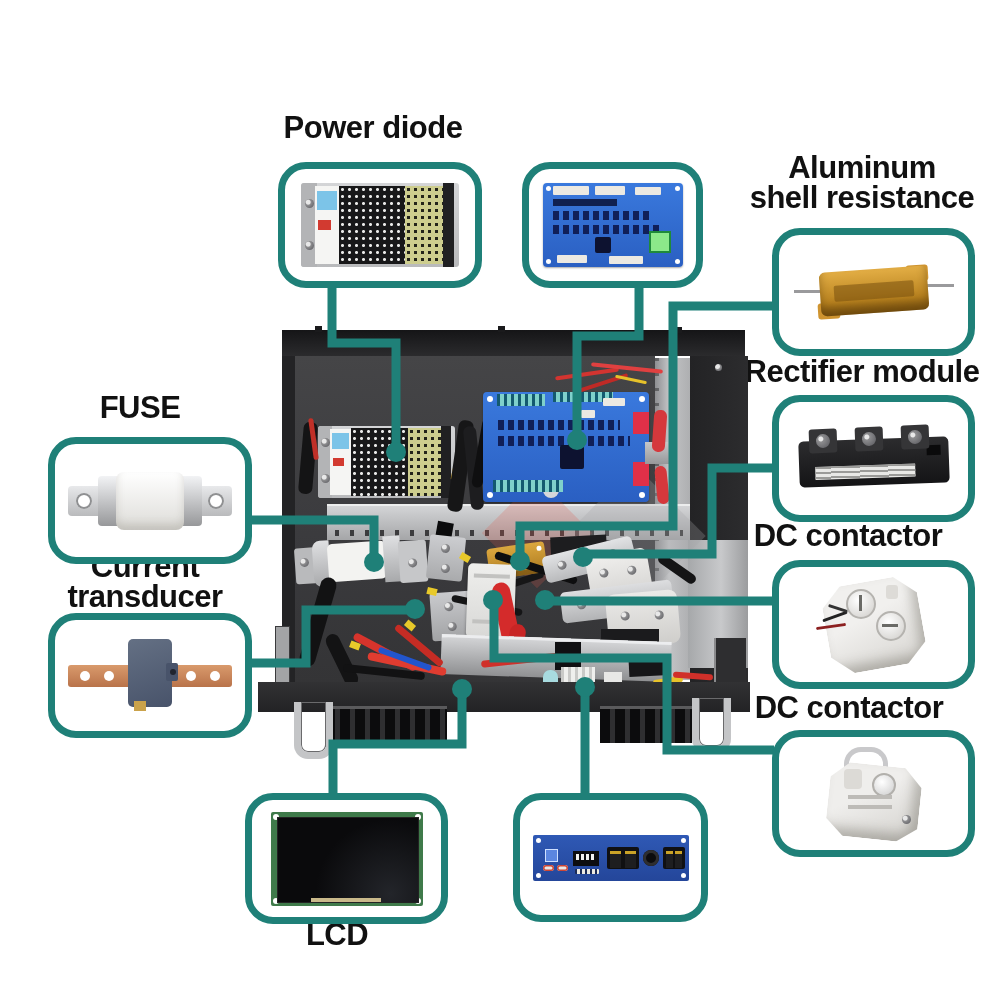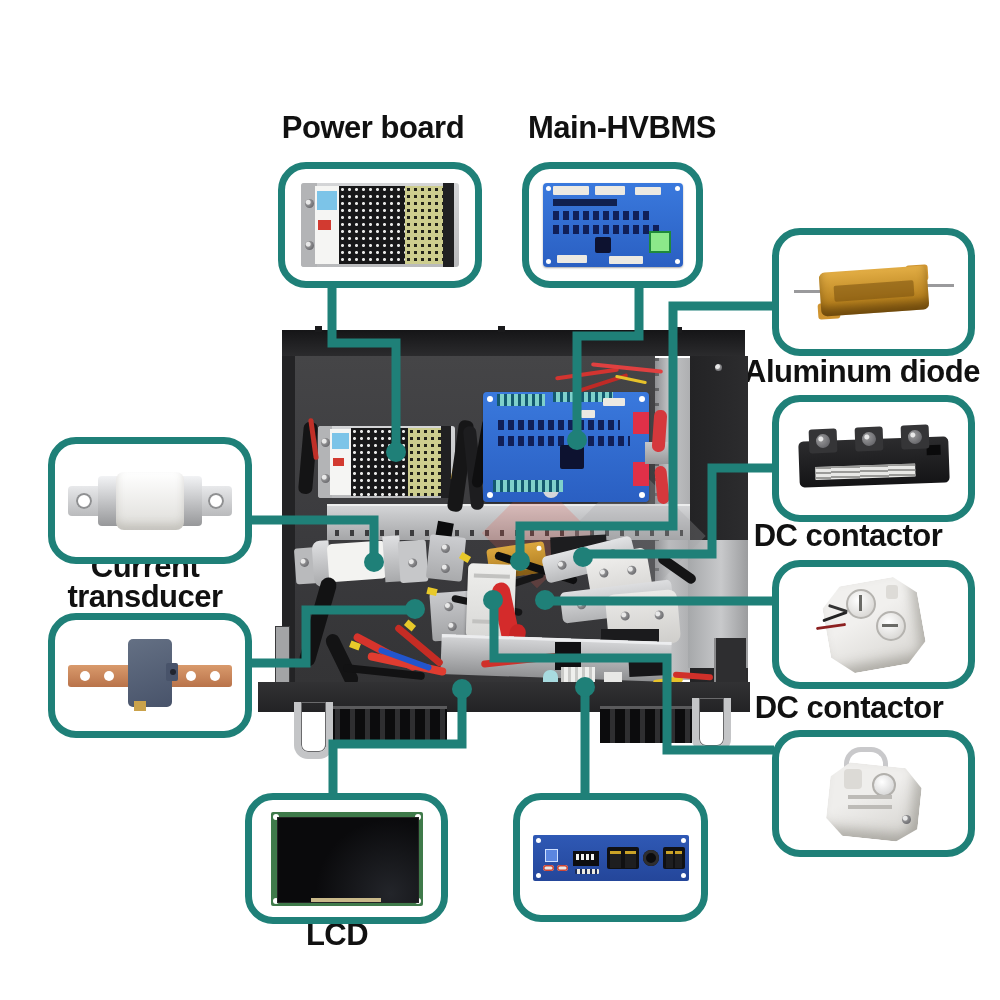"Power board" div.co-label { text: board -> diode }
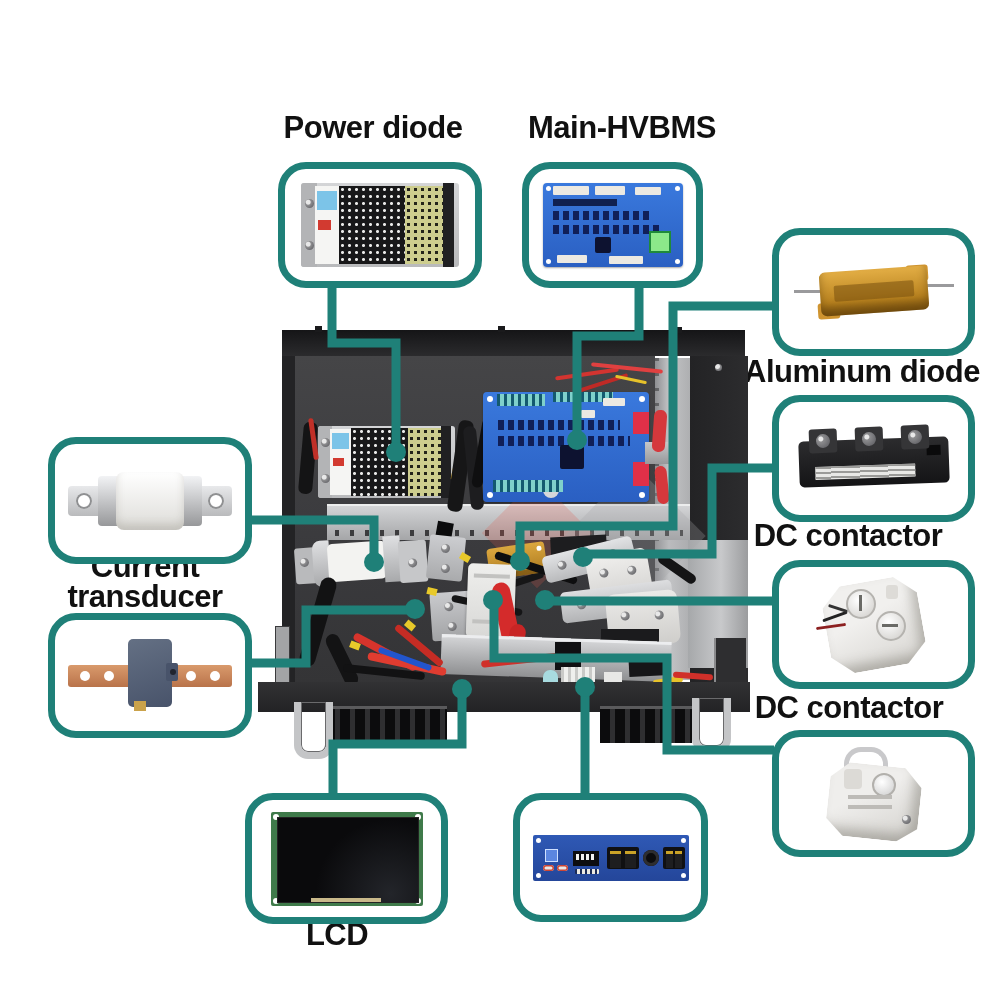"Main-HVBMS" div.co-label { html: <div>Main-HVBMS</div> -> none }
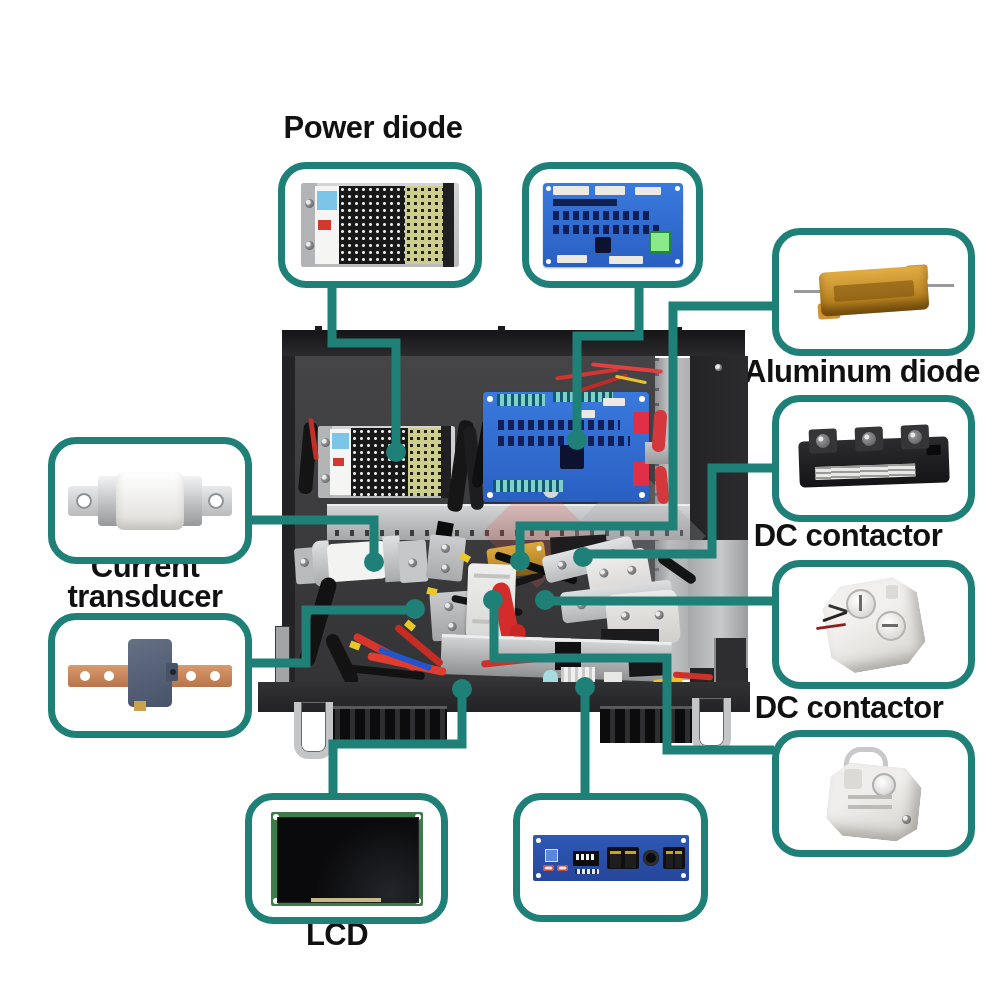"Aluminum" div.co-label { html: none -> <div> <div>Aluminum</div> <div>shell resistance</div> </div> }
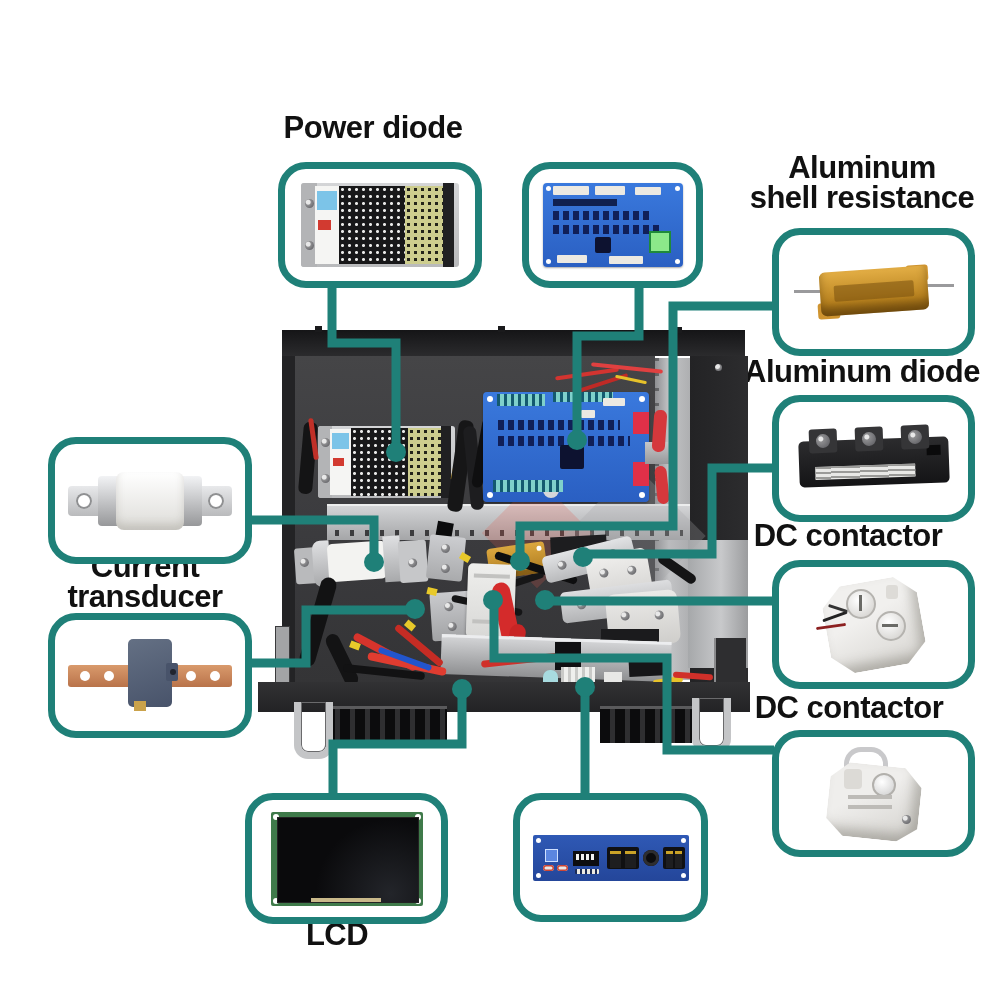"Aluminum diode" div.co-label { text: Aluminum diode -> Rectifier module }
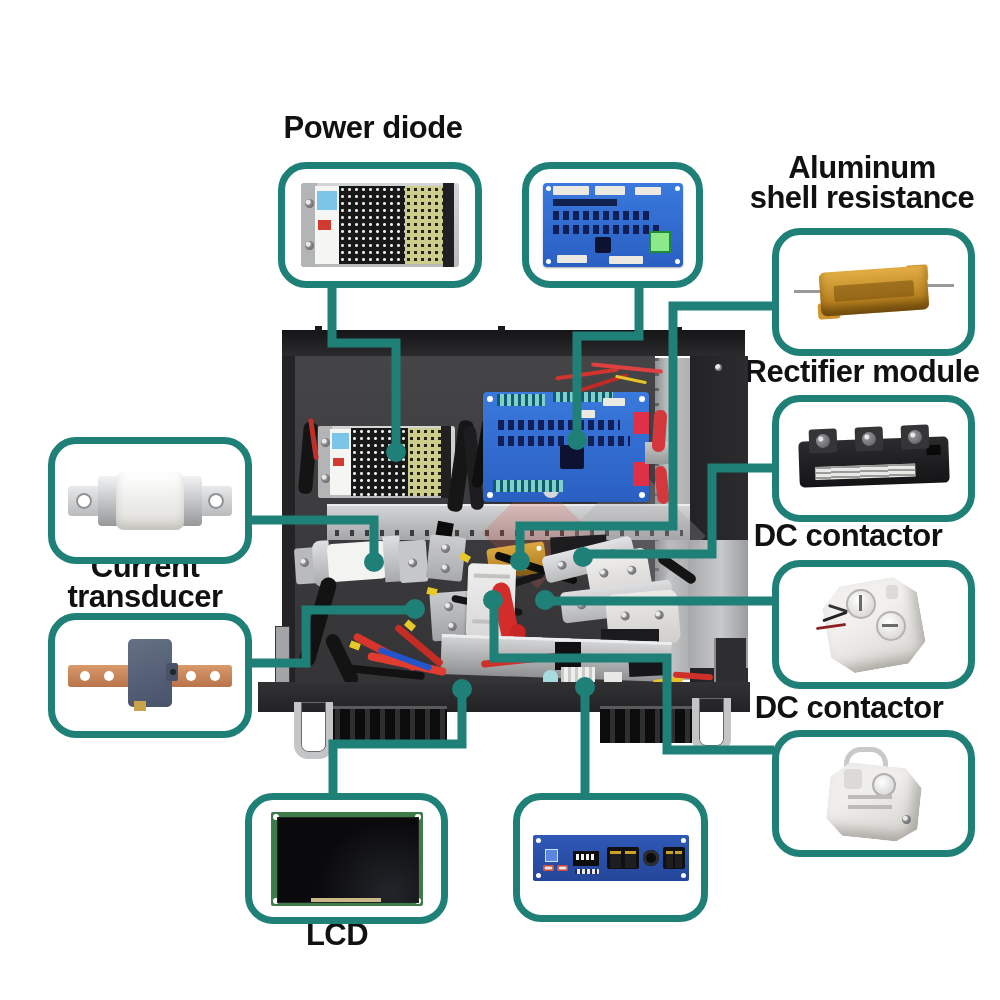"FUSE" div.co-label { html: none -> <div>FUSE</div> }
